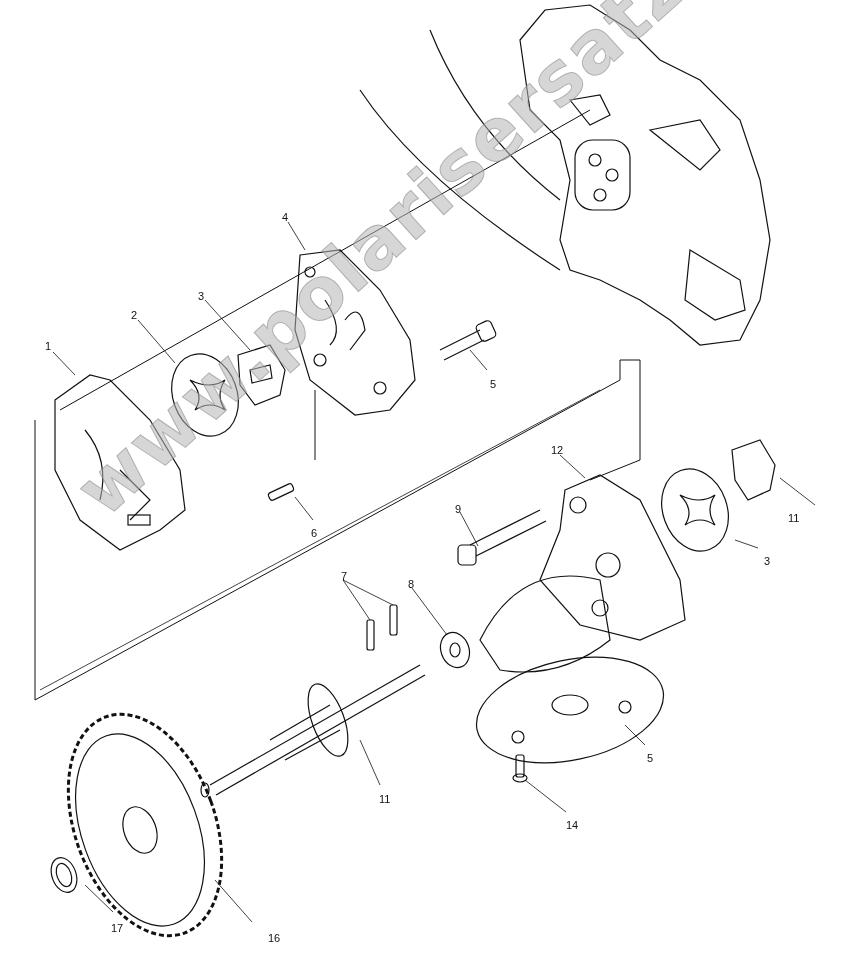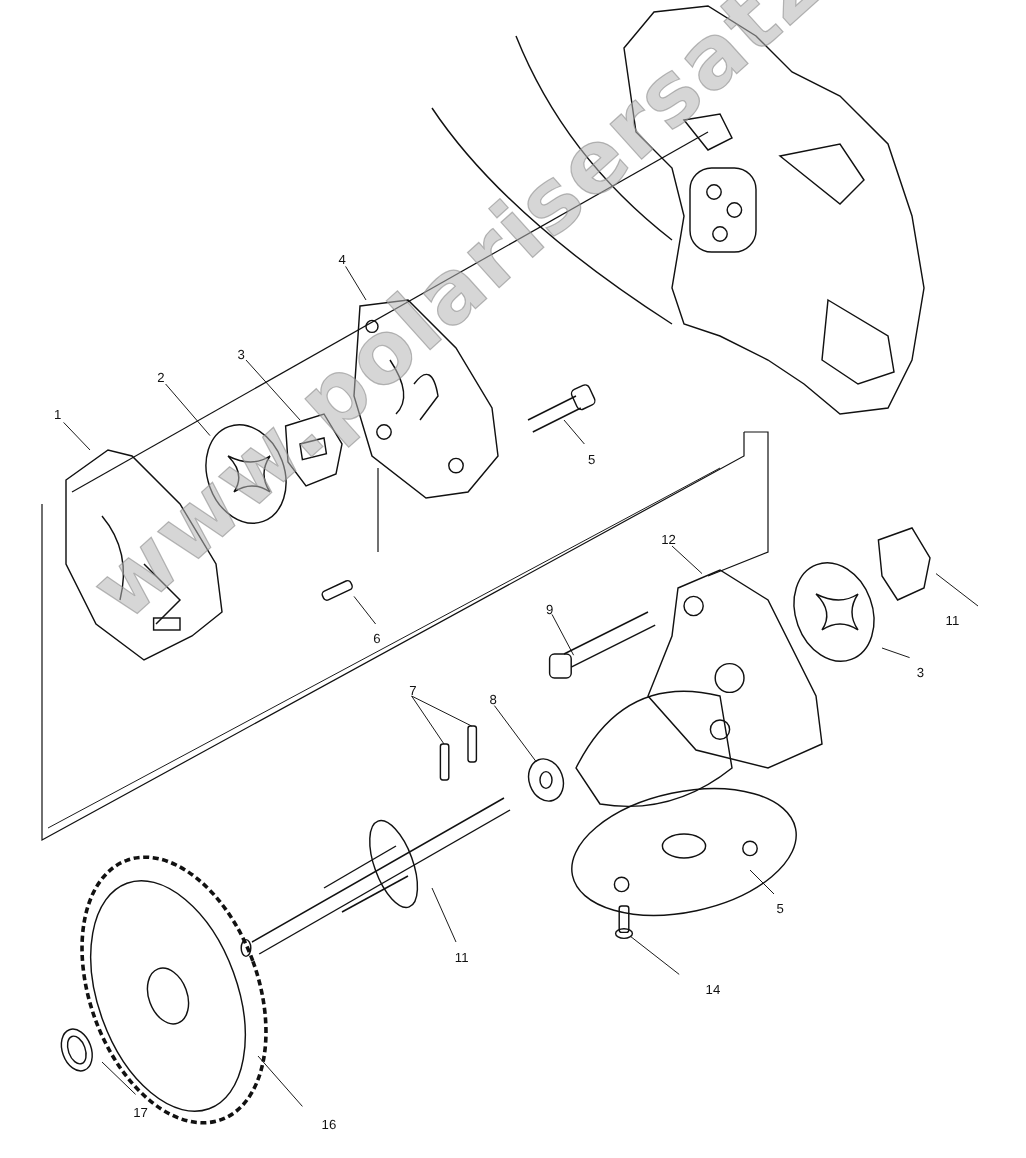"14" div.lbl { left: 588px -> 566px }
